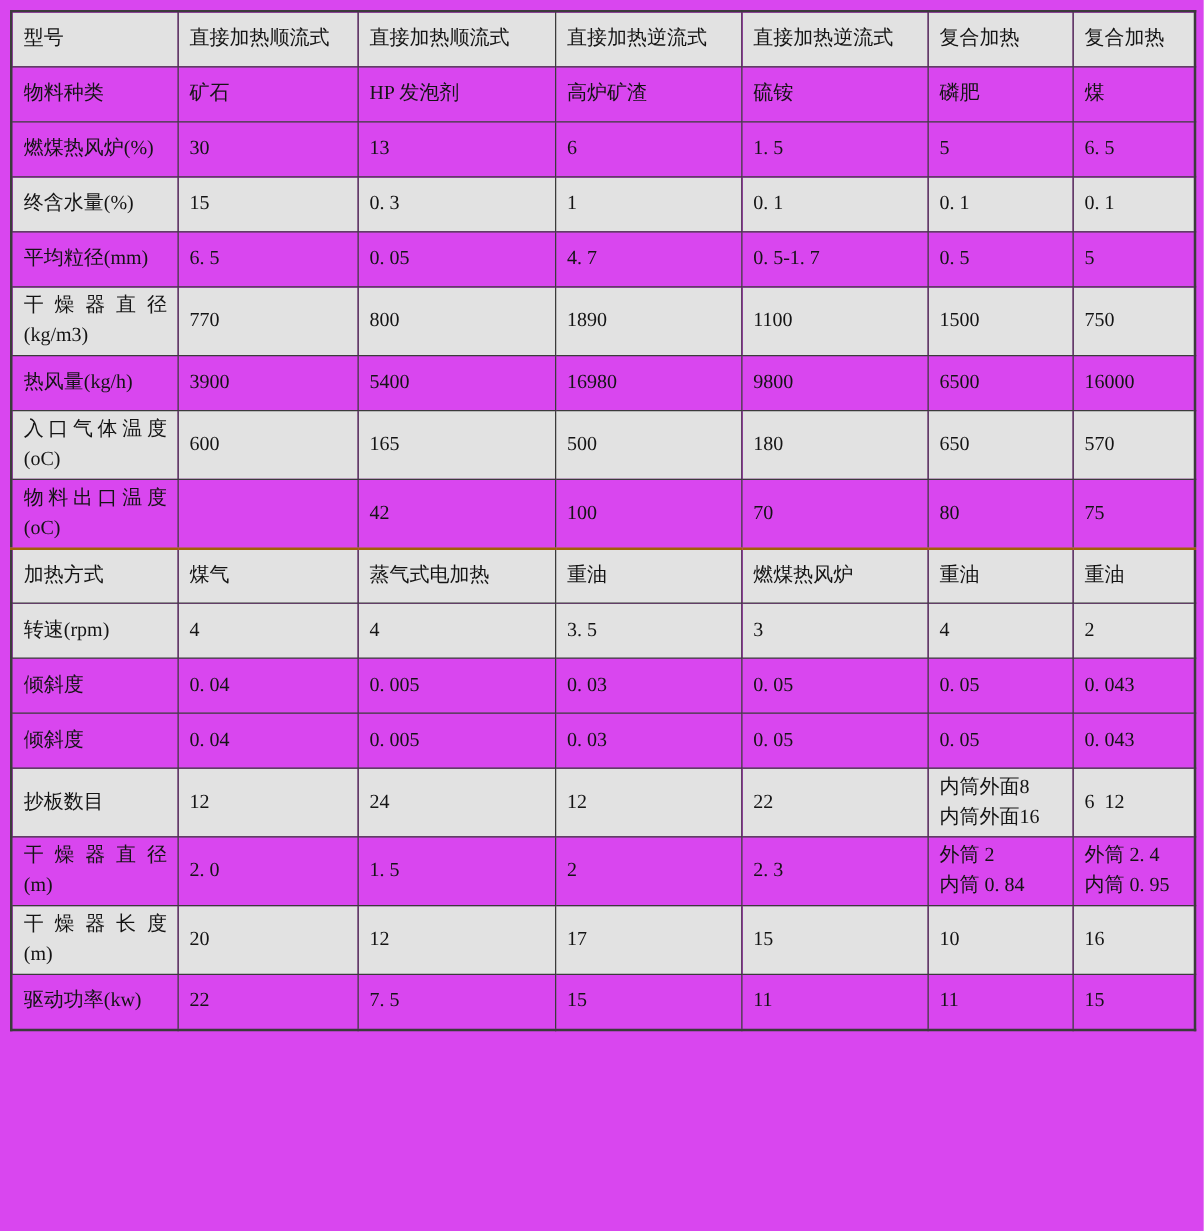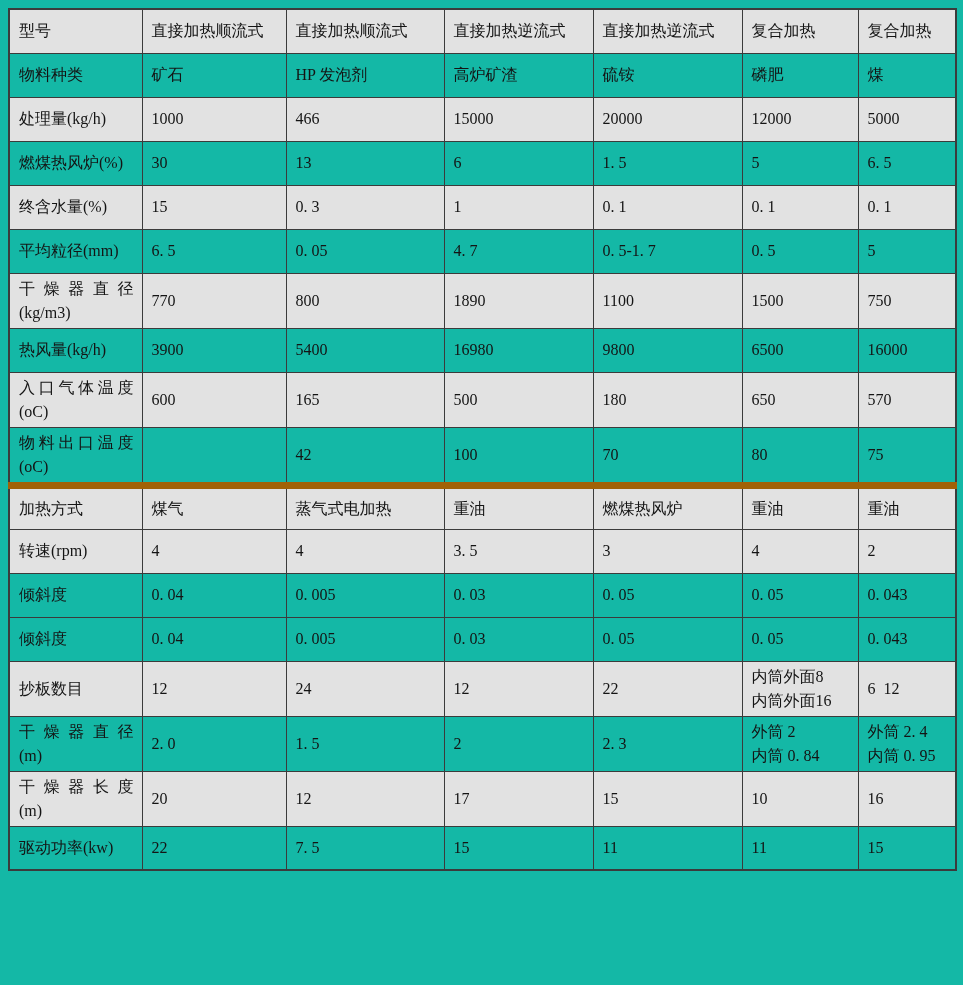"型号" .page { background: #14b8a6 -> #d946ef }
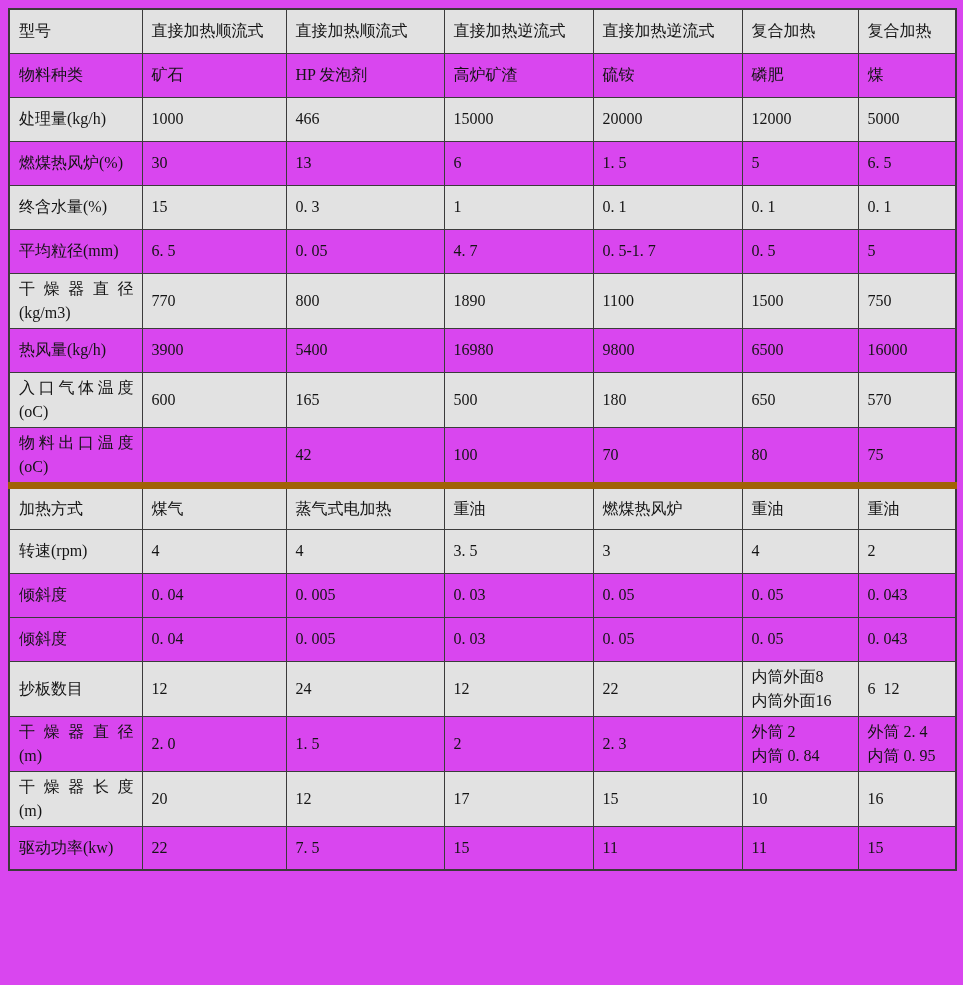"处理量(kg/h)" tr.shaded { html: <tr> <td><div>处理量(kg/h)</div></td> <td><div>1000</div></td> <td><div>466</div></td> <td><div>15000</div></td> <td><div>20000</div></td> <td><div>12000</div></td> <td><div>5000</div></td> </tr> -> none }
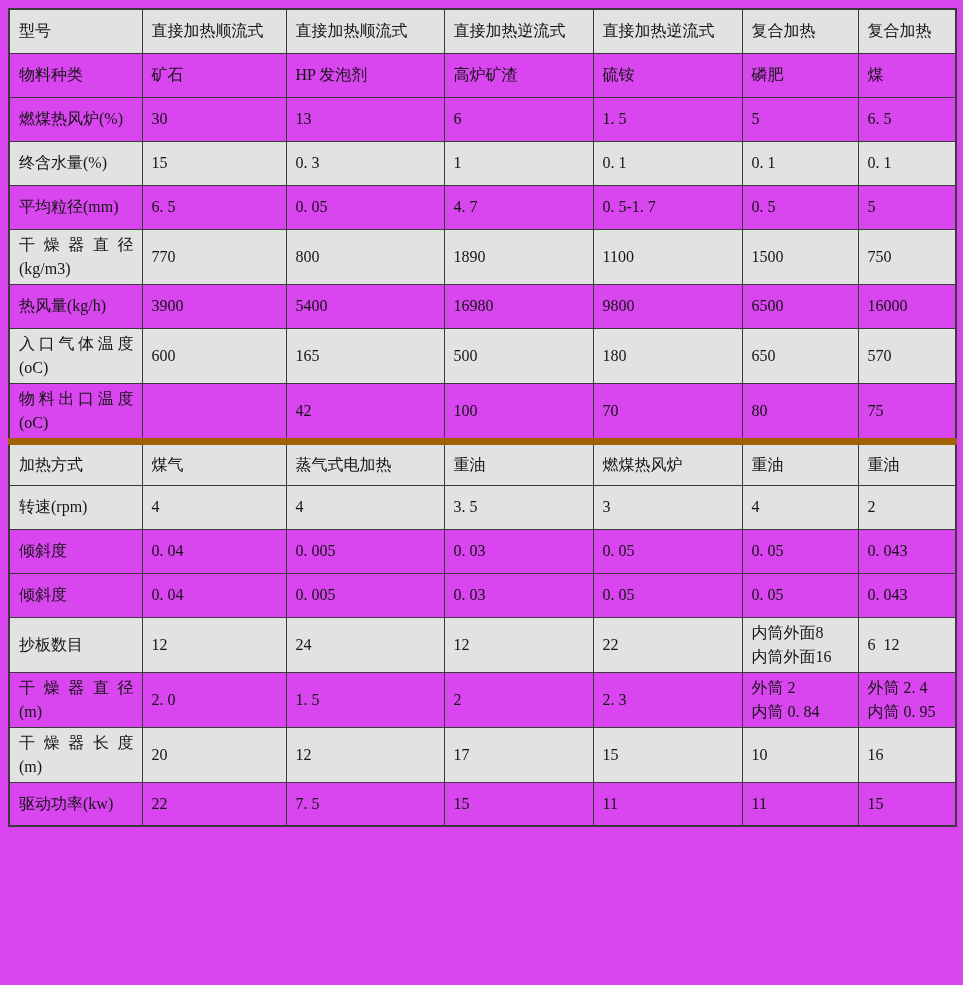"加热方式" tr.thick-top td { border-top: 7px solid #a16207 -> 2px solid #a16207 }
